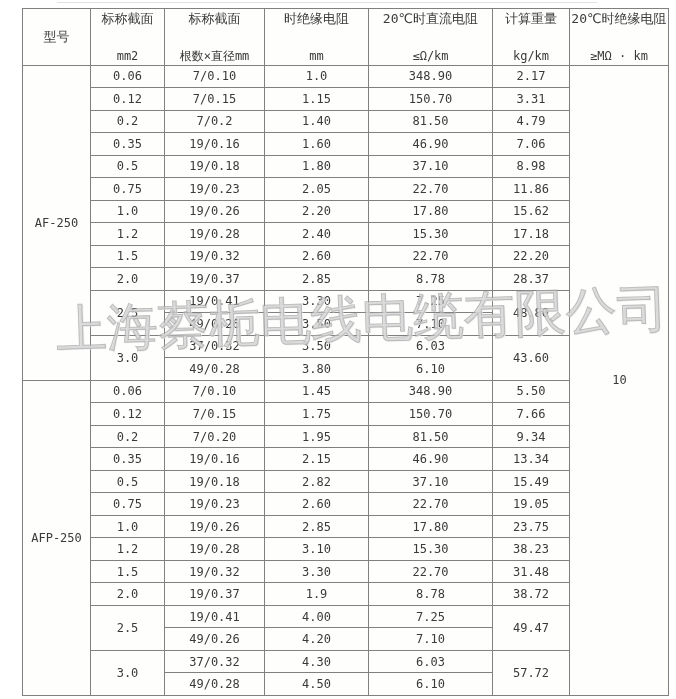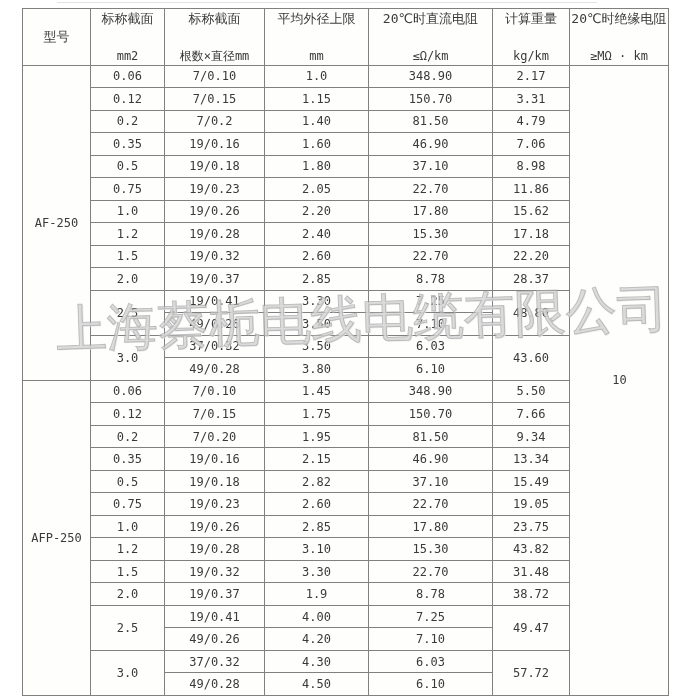"平均外径上限" div.h1 { text: 平均外径上限 -> 时绝缘电阻 }
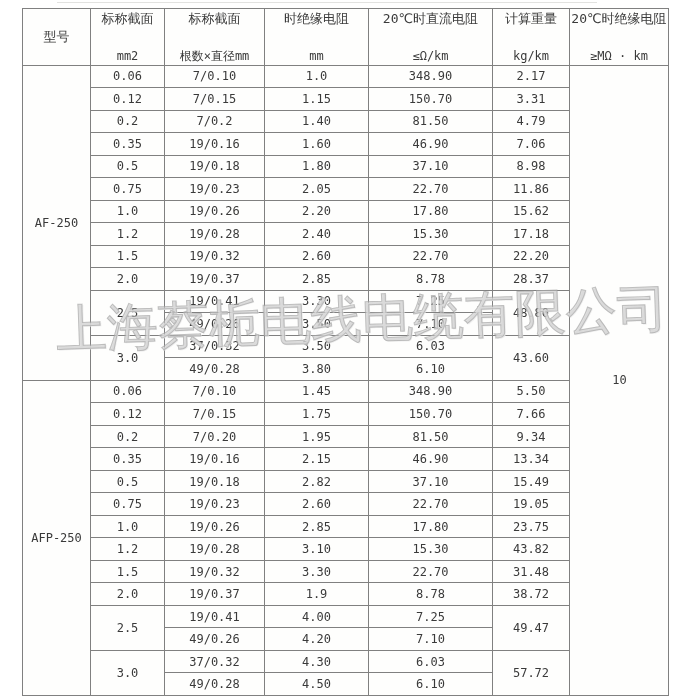"43.82" td { text: 43.82 -> 38.23 }
